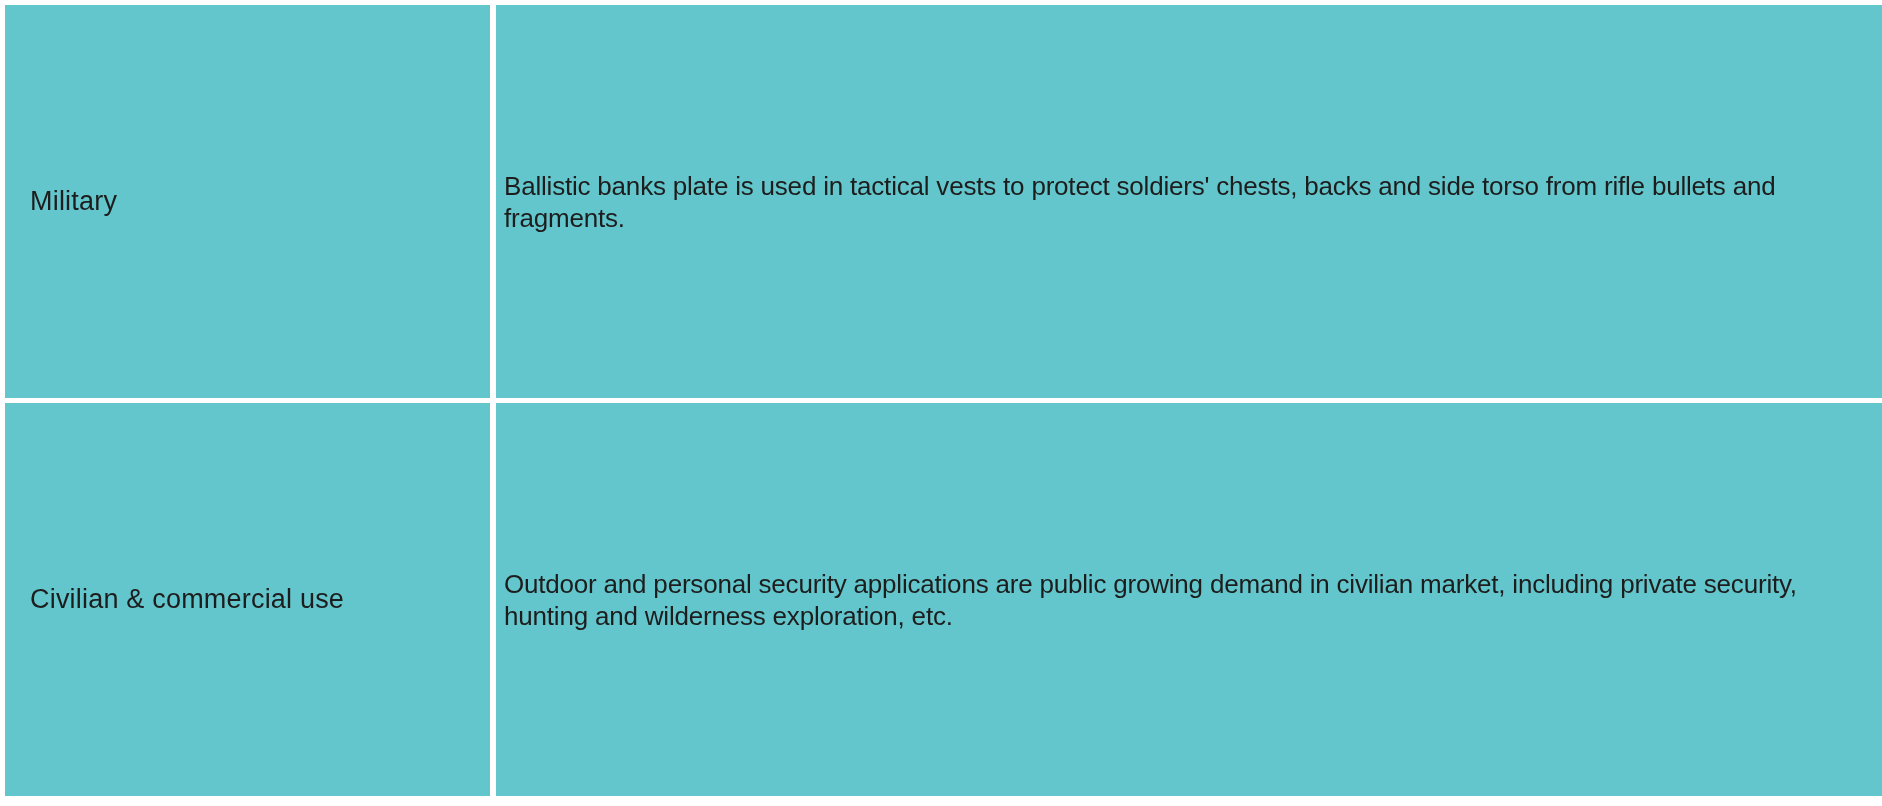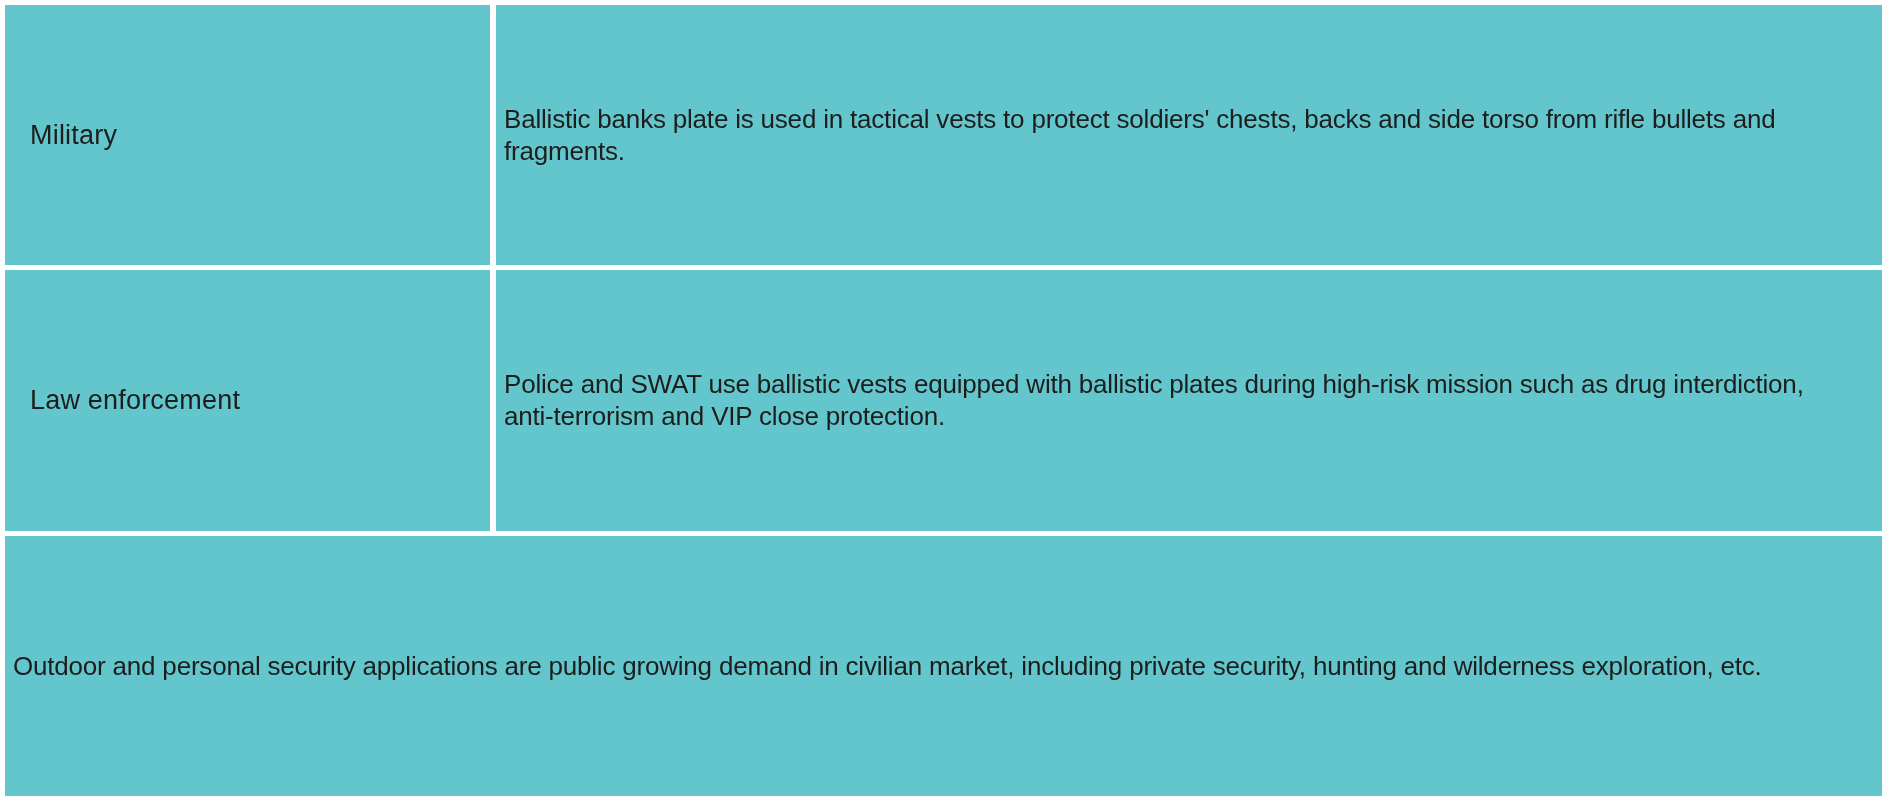"Law enforcement" div.app-row { html: <div> <div> <span>Law enforcement</span> </div> <div> <span>Police and SWAT use ballistic vests equipped with ballistic plates during high-risk mission such as drug interdiction, anti-terrorism and VIP close protection.</span> </div> </div> -> none }
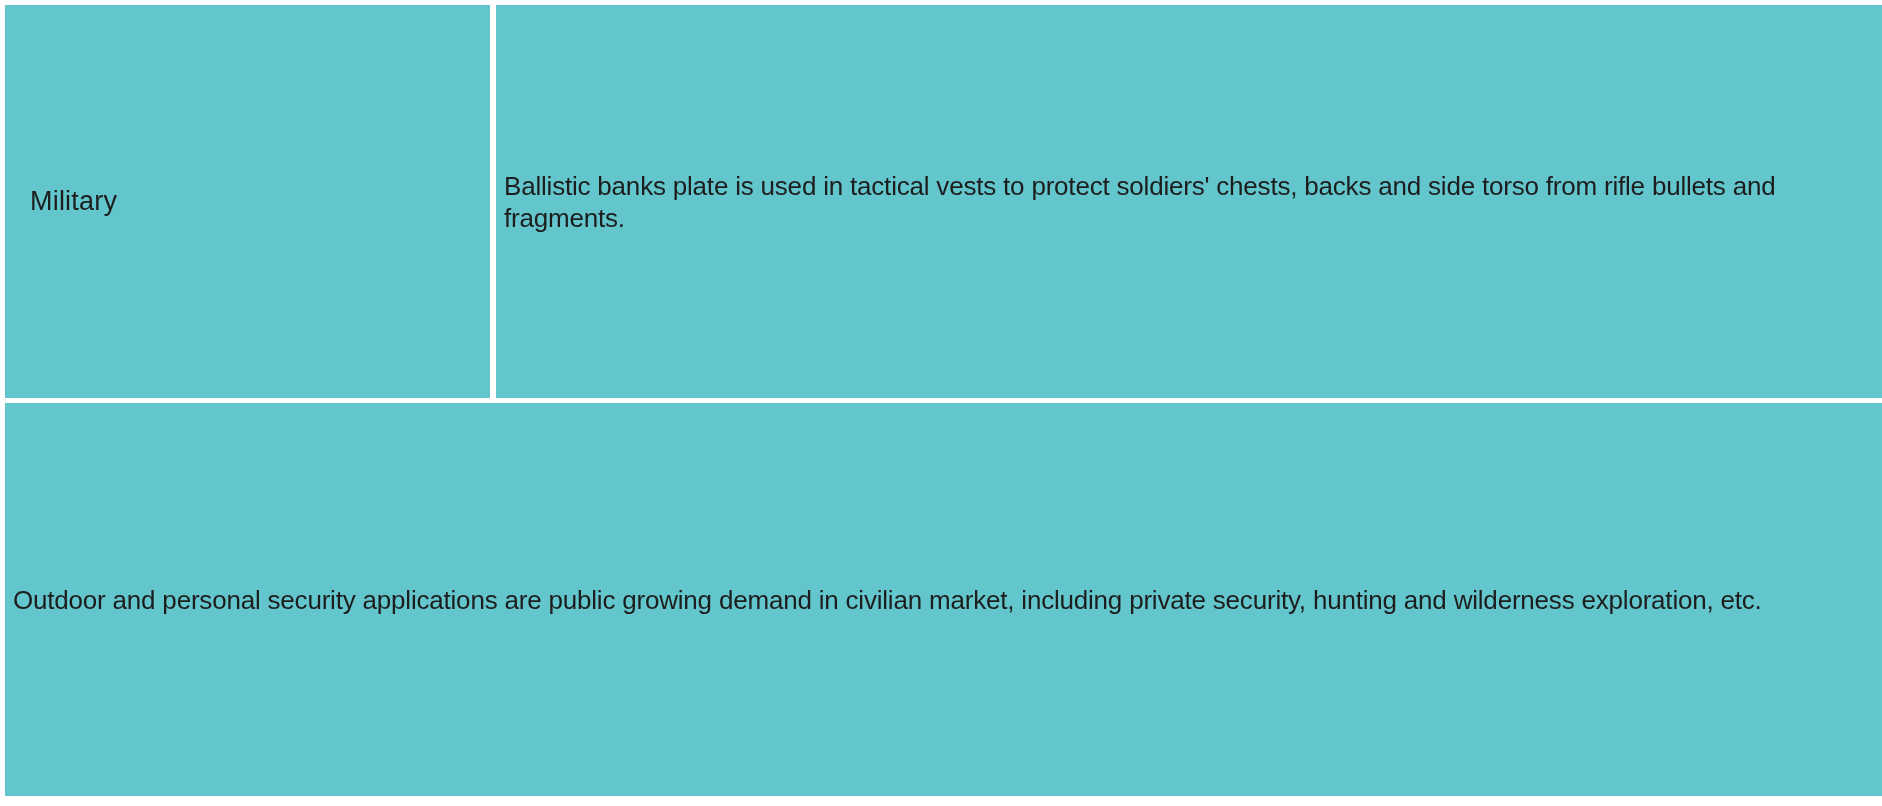"Civilian & commercial use" div.cell { html: none -> <div> <span>Civilian &amp; commercial use</span> </div> }
